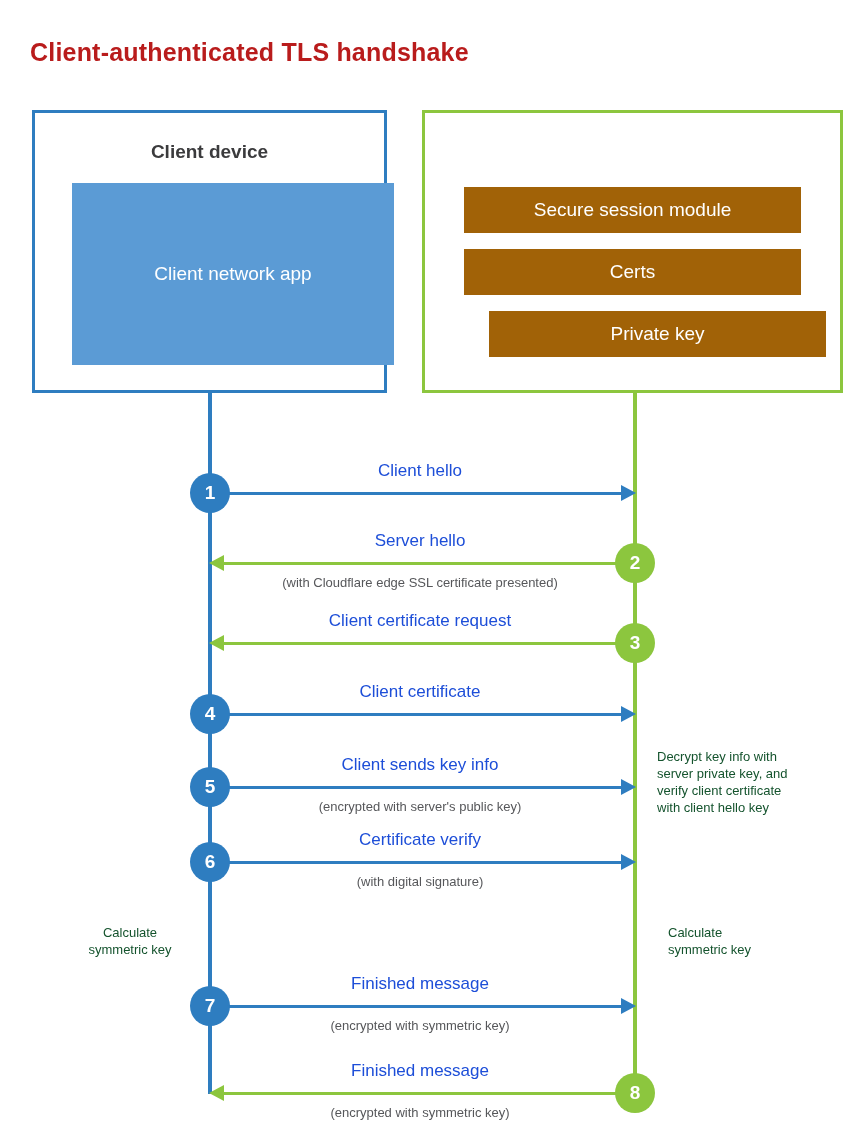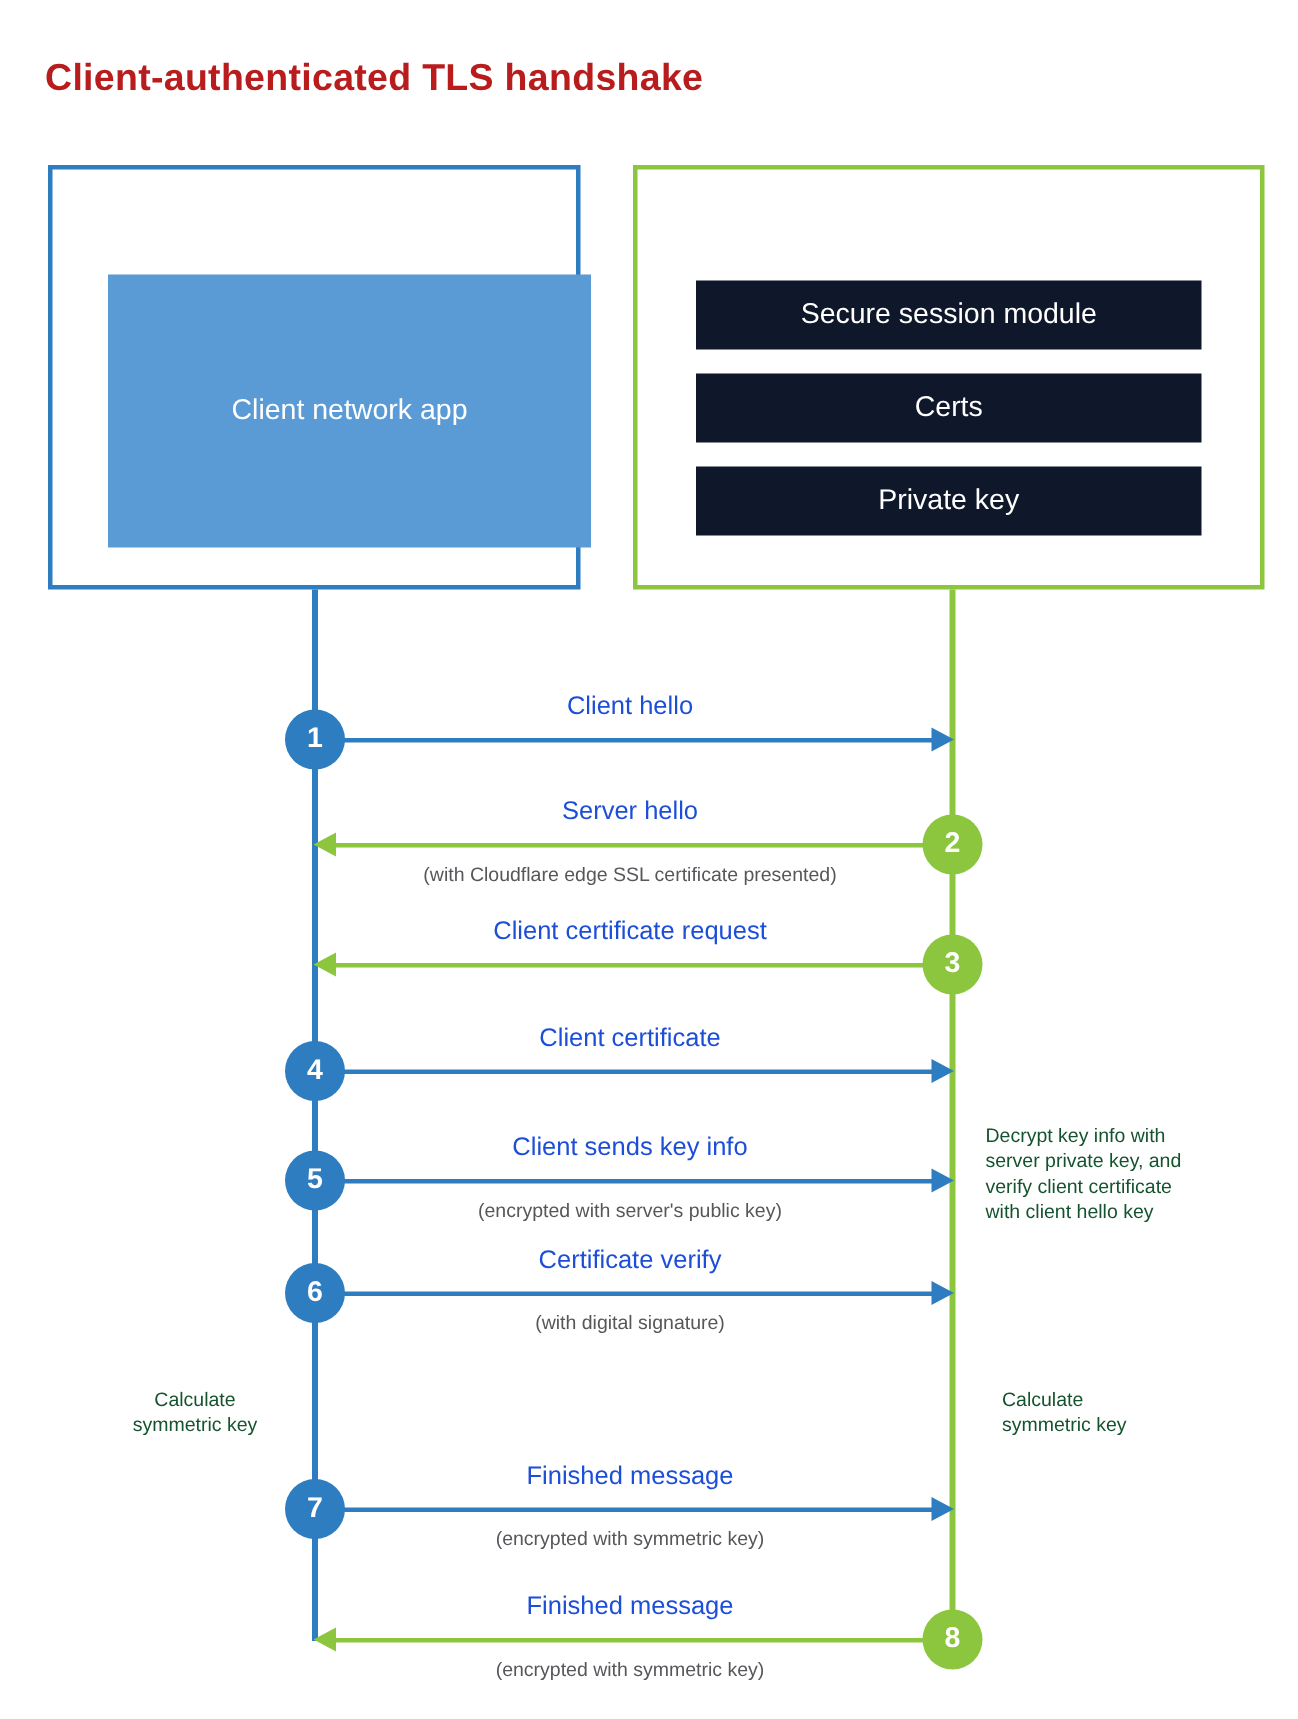"Client device" div.actor-title { html: none -> <div>Client device</div> }
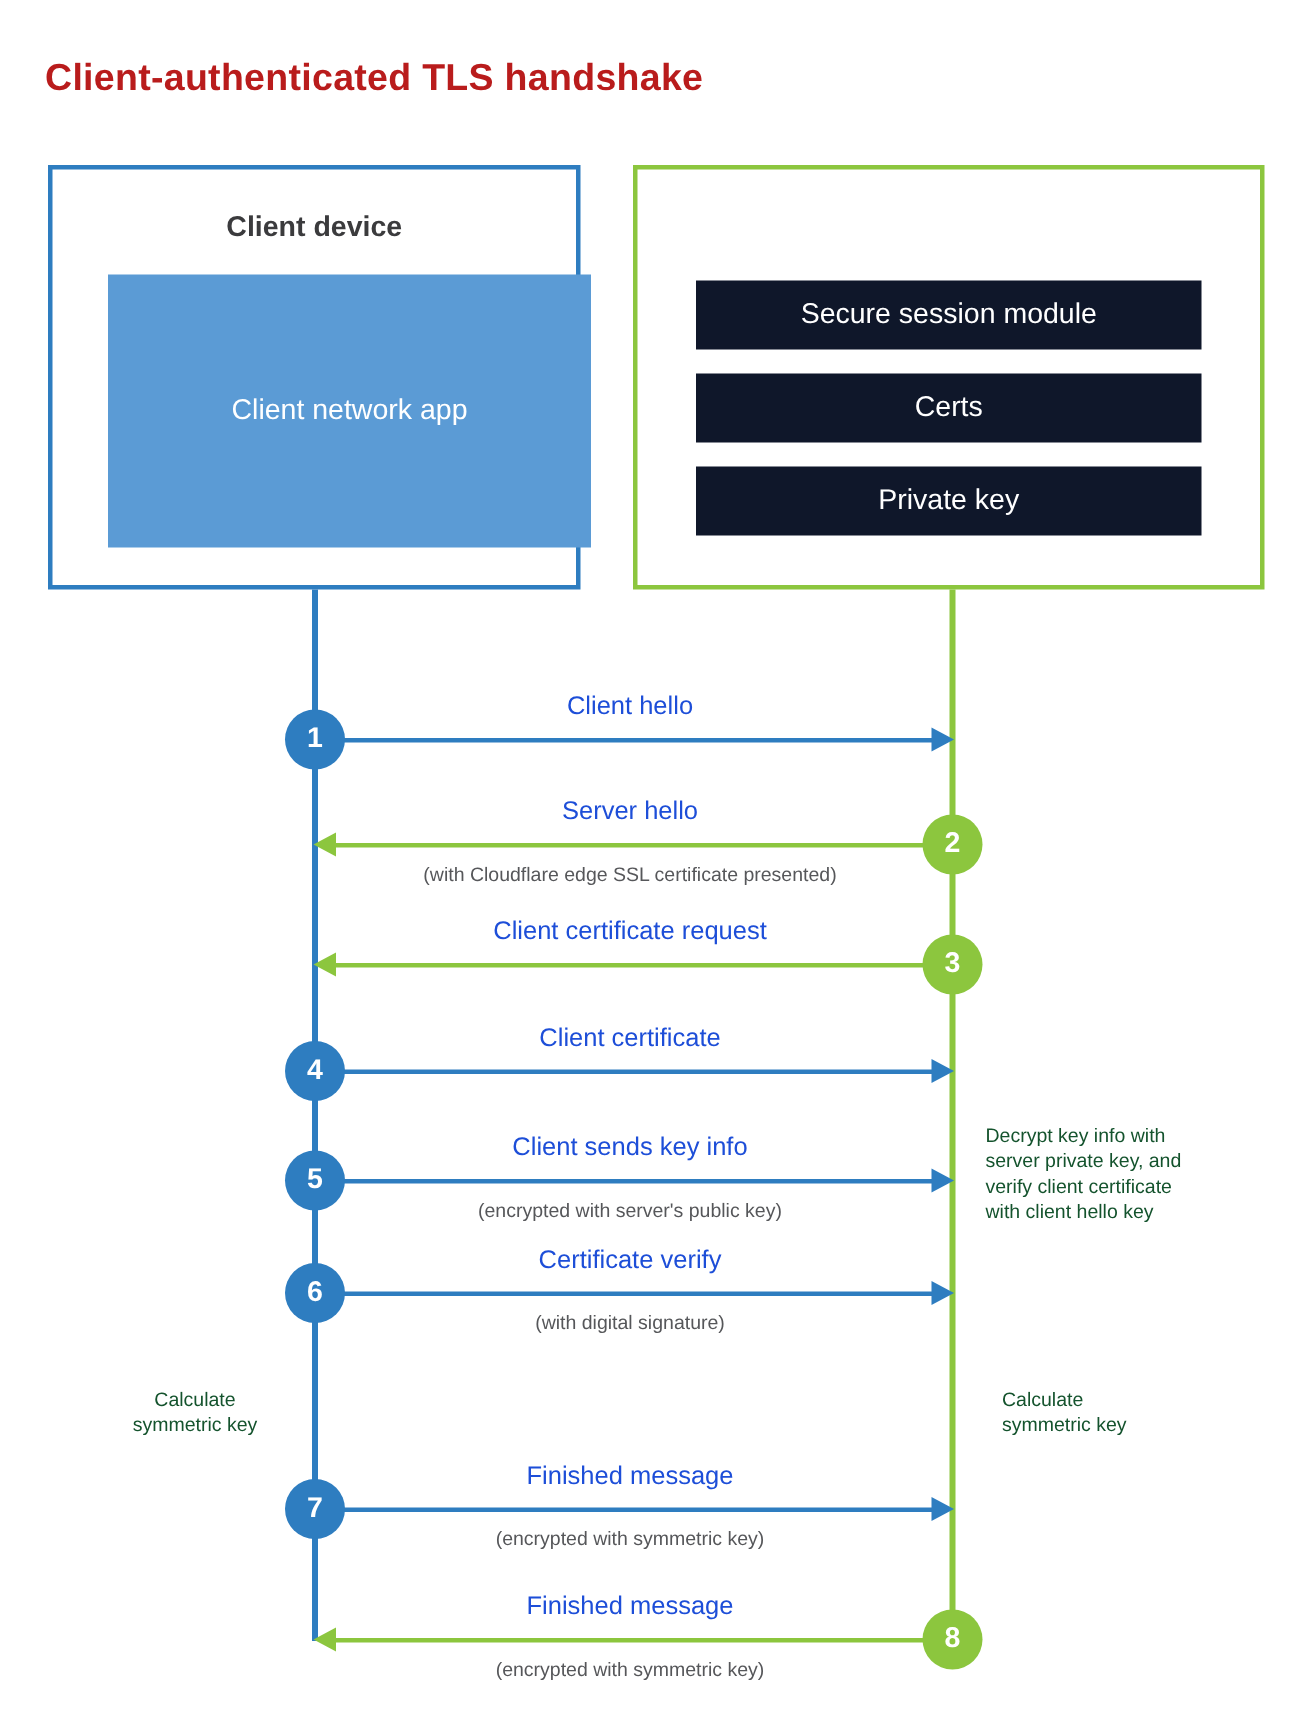"Secure session module" .server-bar { background: #0f172a -> #a16207 }
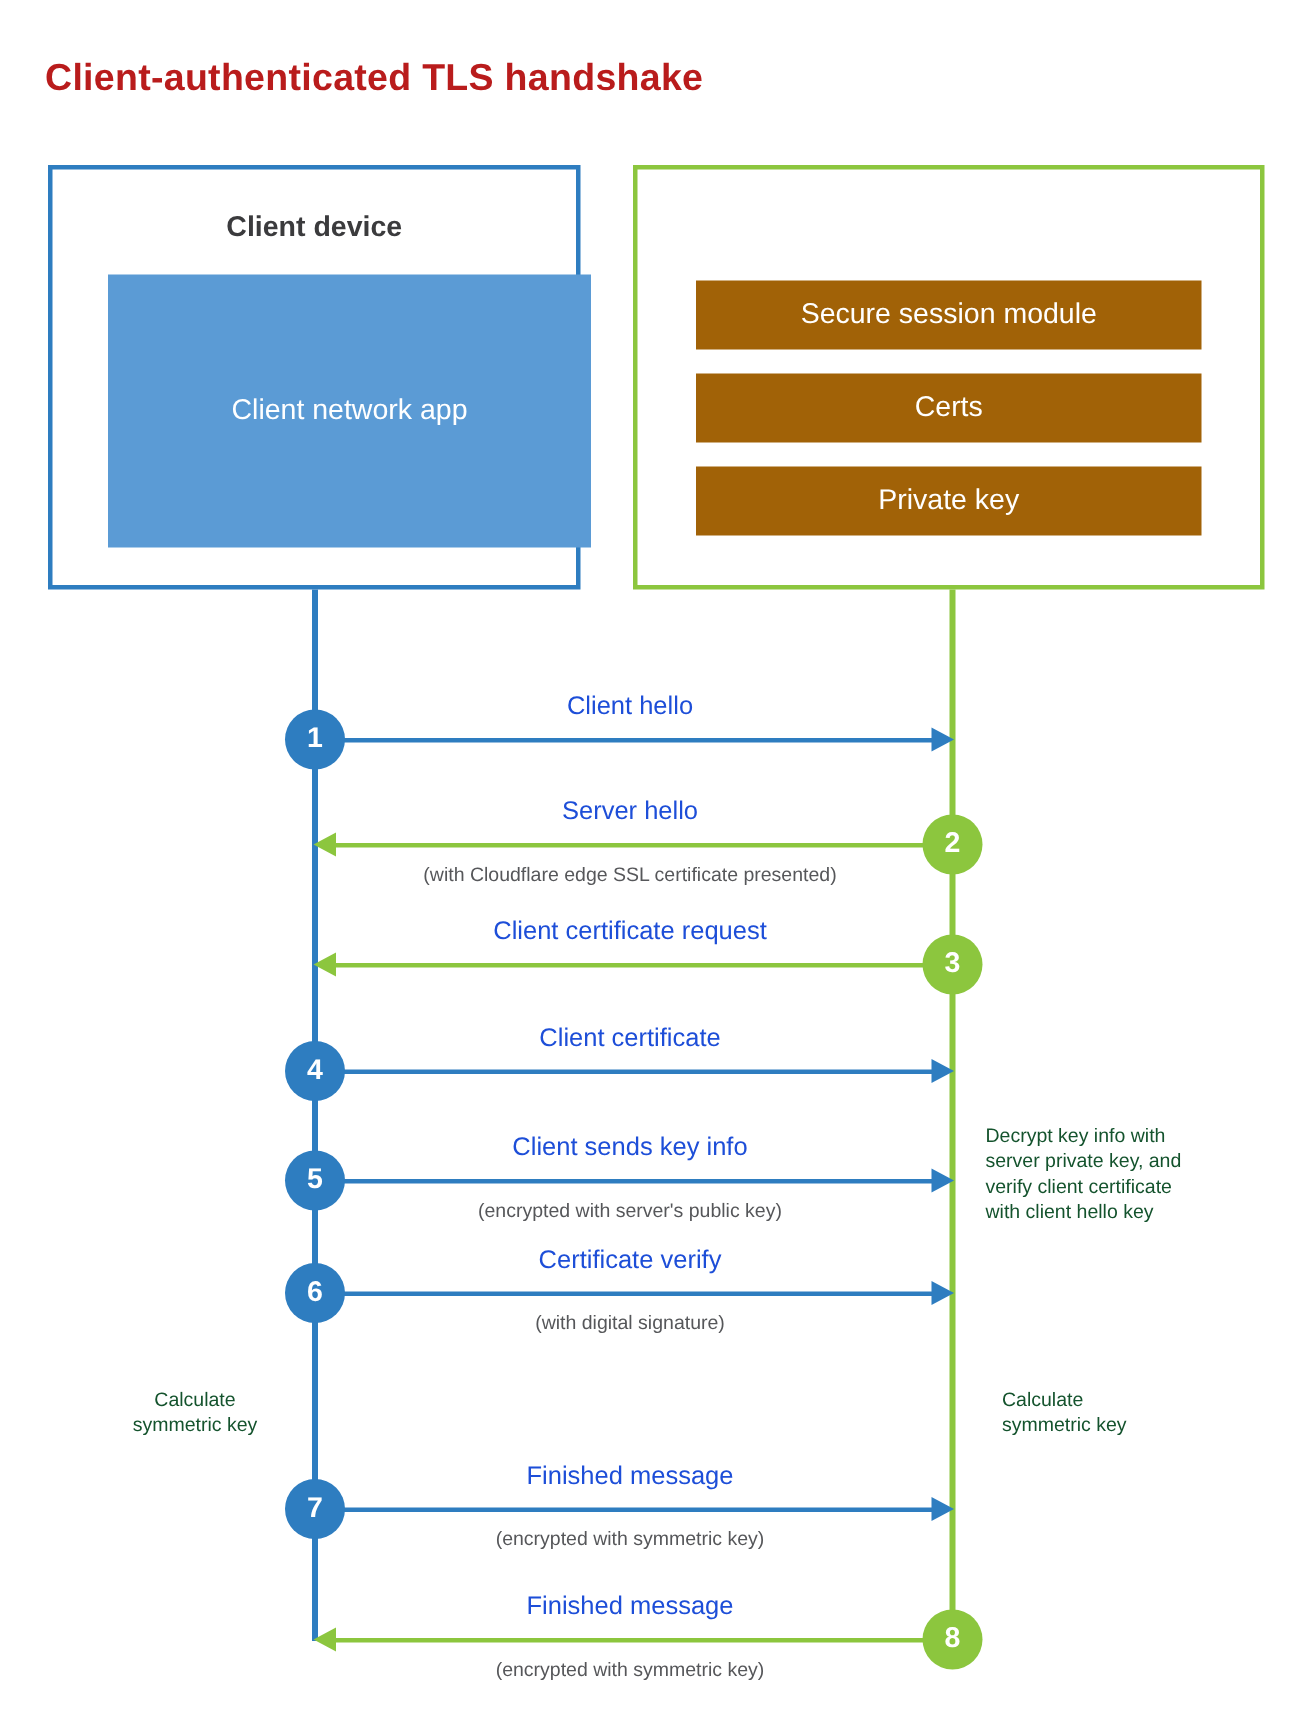"Private key" #server-bar-2 { margin-left: none -> 25px }
